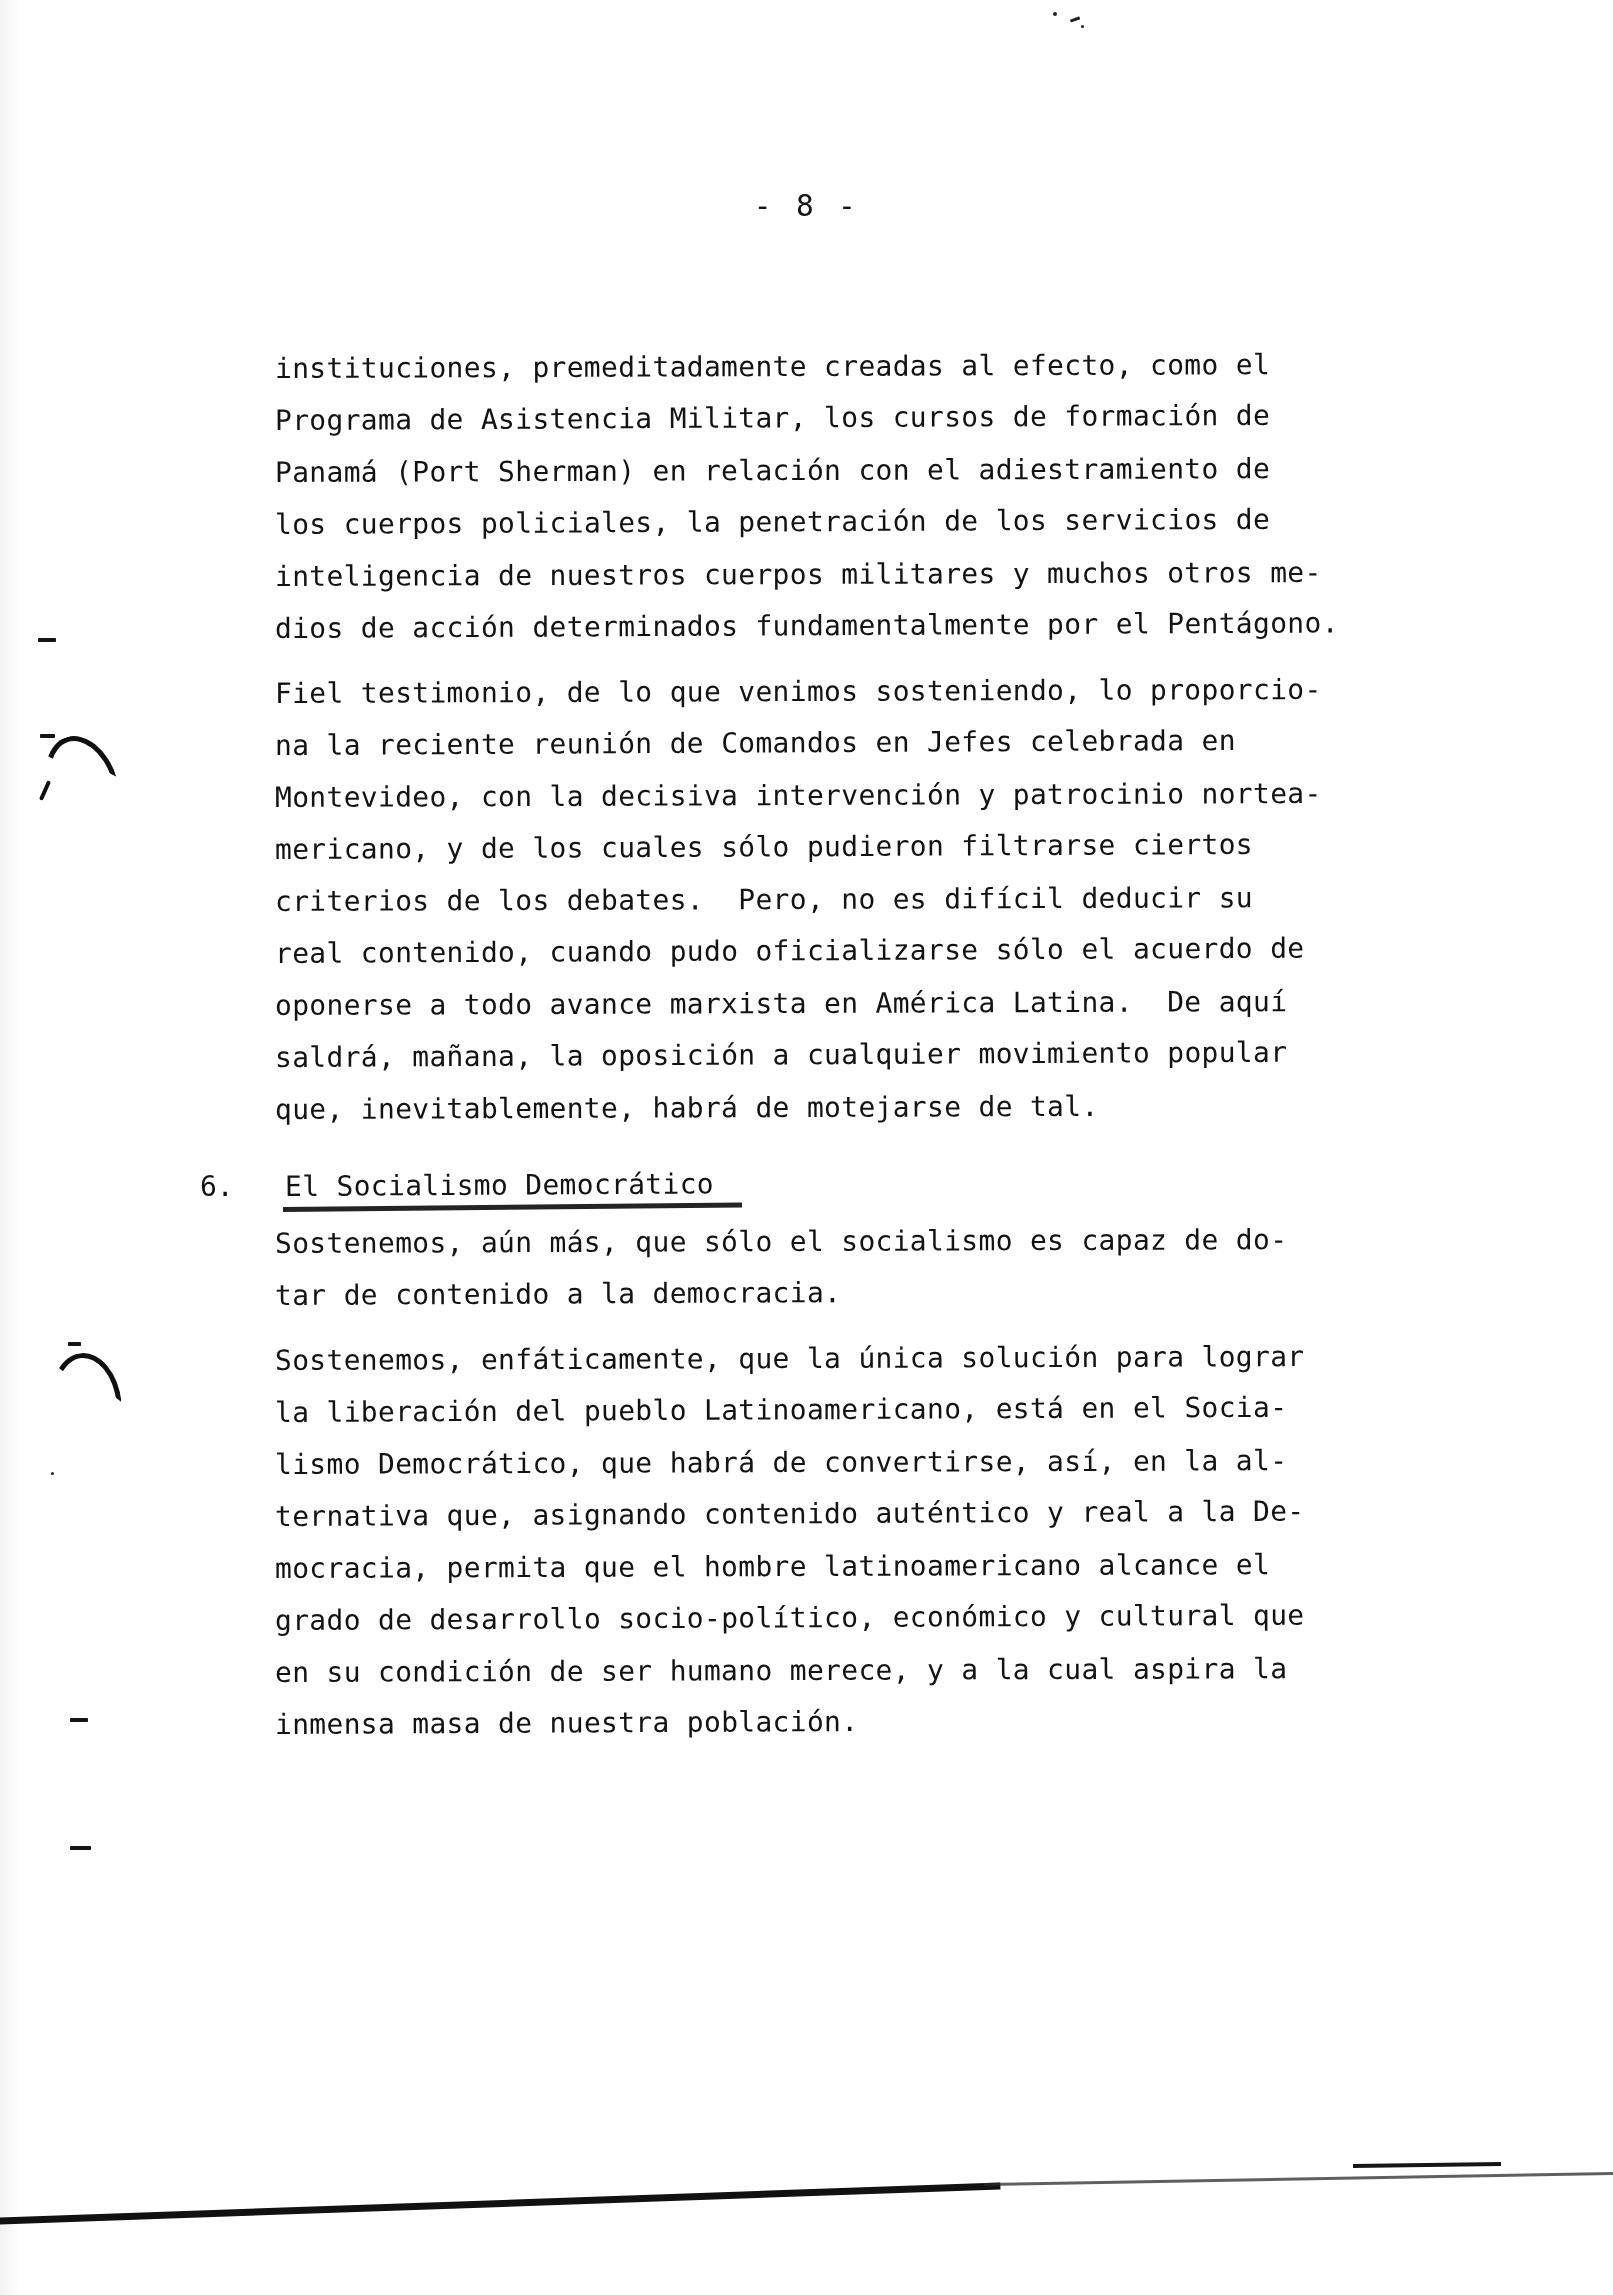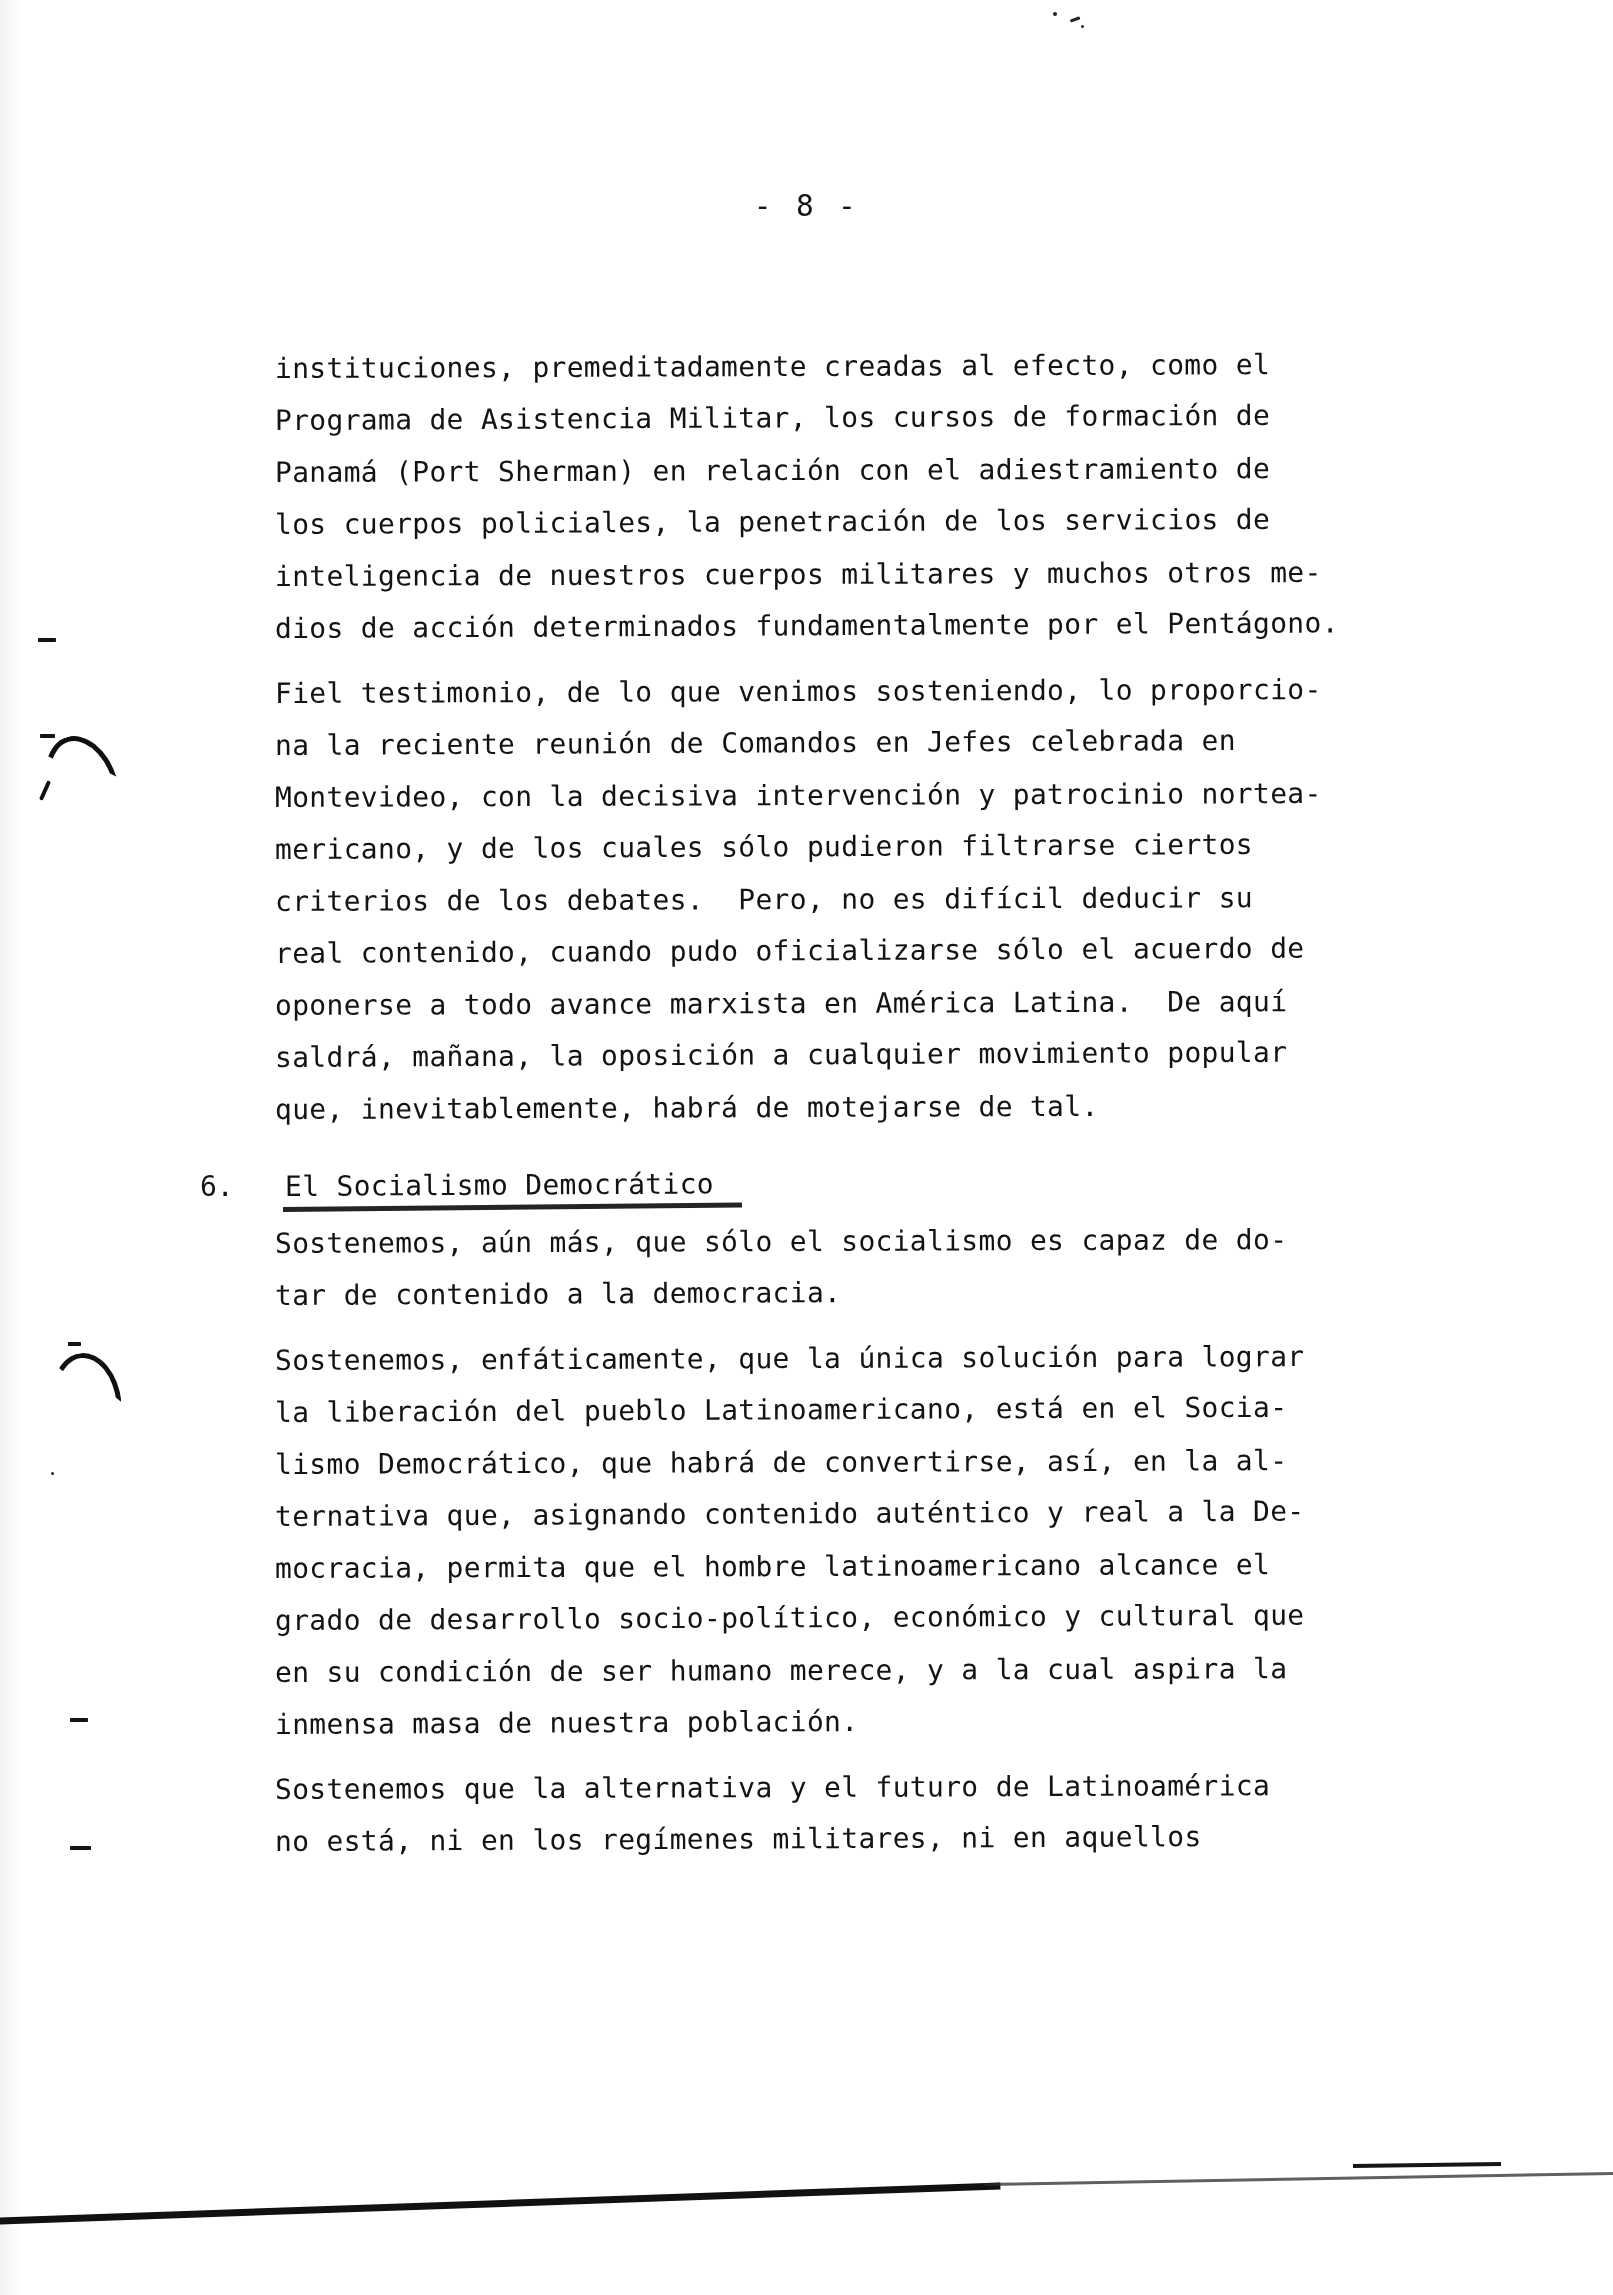"Sostenemos que la alternativa y" p.para { html: <p> <span>Sostenemos que la alternativa y el futuro de Latinoamérica</span> <span>no está, ni en los regímenes militares, ni en aquellos</span> </p> -> none }
